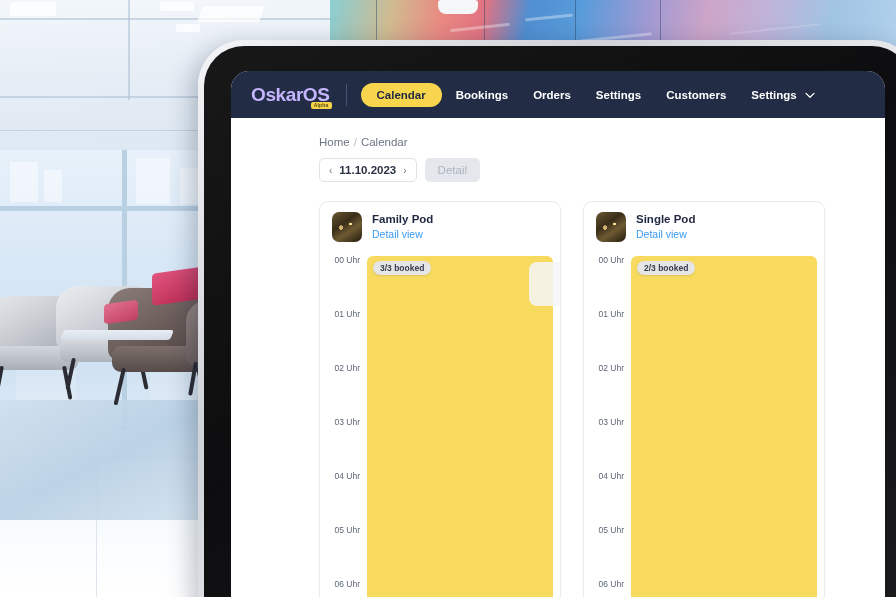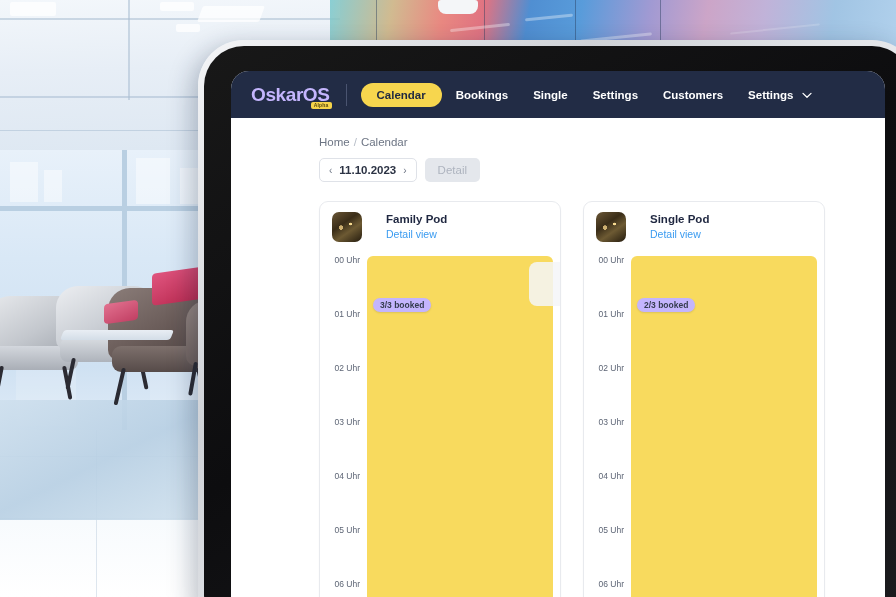"Single" span { text: Single -> Orders }
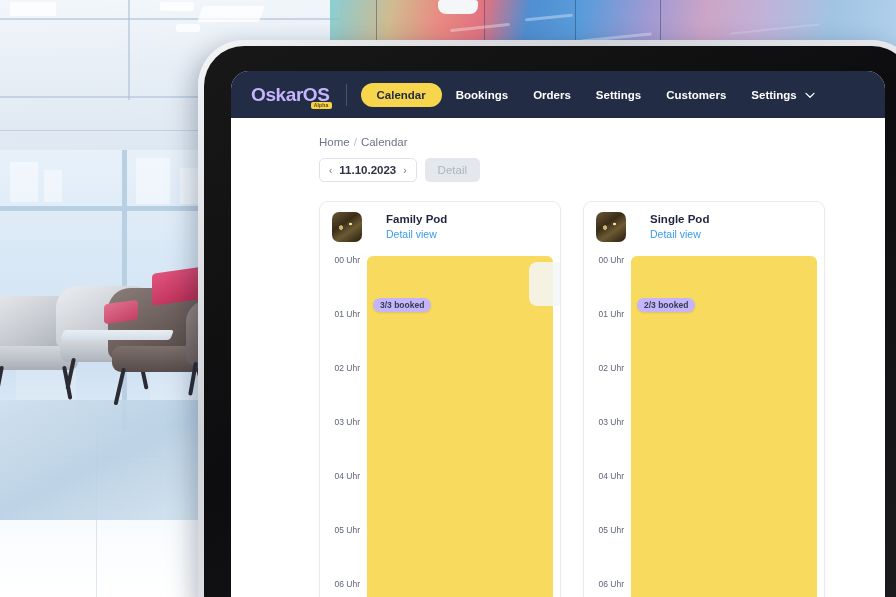"Family Pod" .card-head { gap: 24px -> 10px }
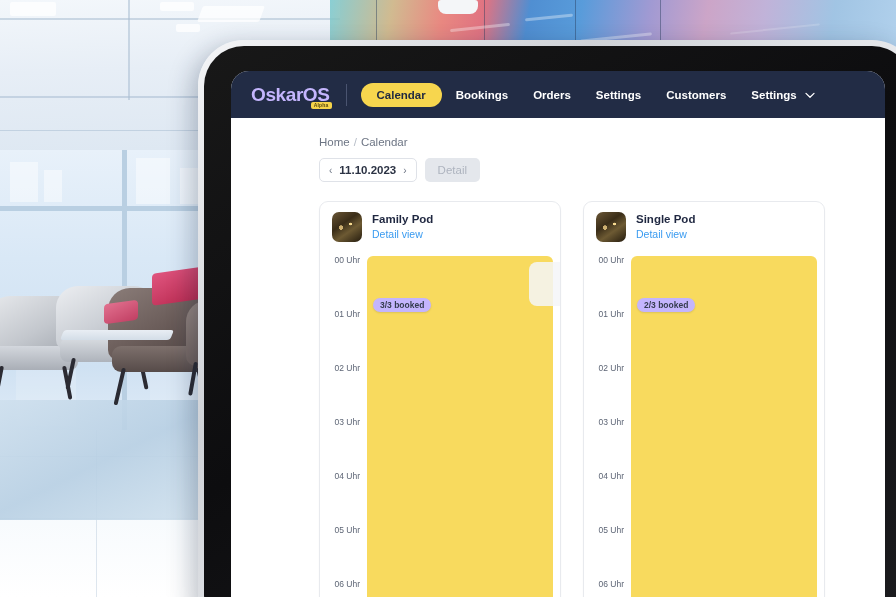"3/3 booked" .badge { background: #c4b5fd -> #e5e5e5; margin-top: 37px -> none }
